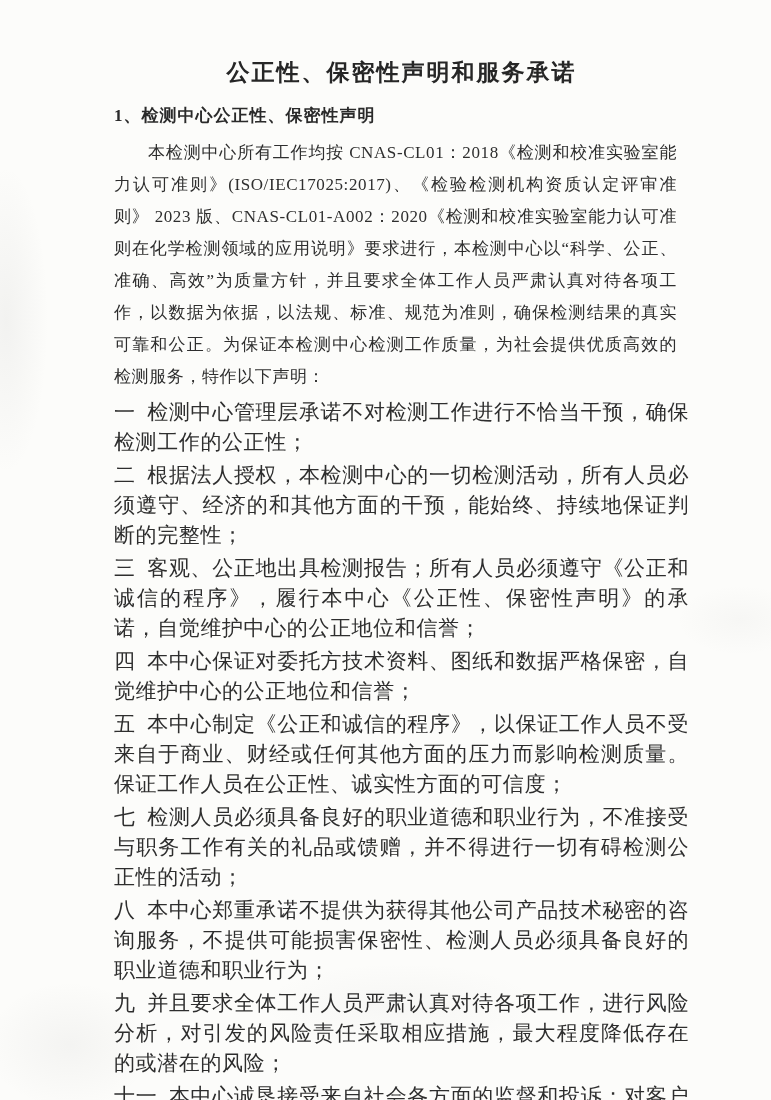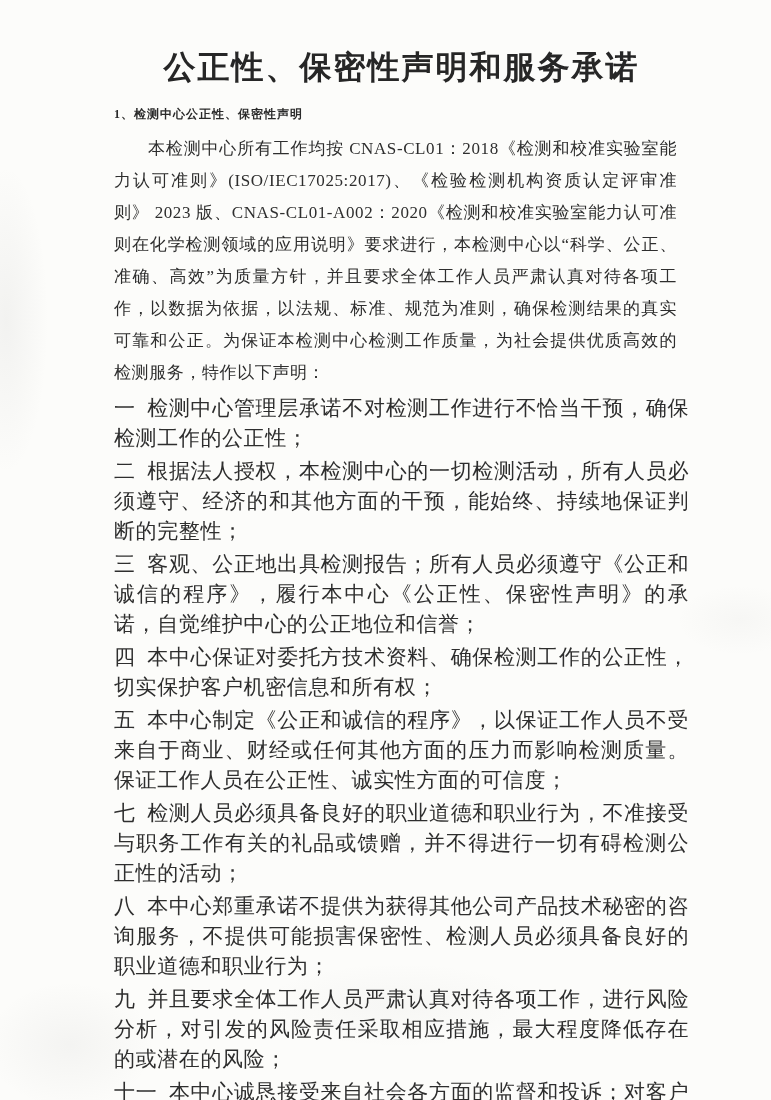"公正性、保密性声明和服务承诺" .doc-title { font-size: 32px -> 23px; margin: 0 0 16px 0 -> 11px 0 16px 0 }
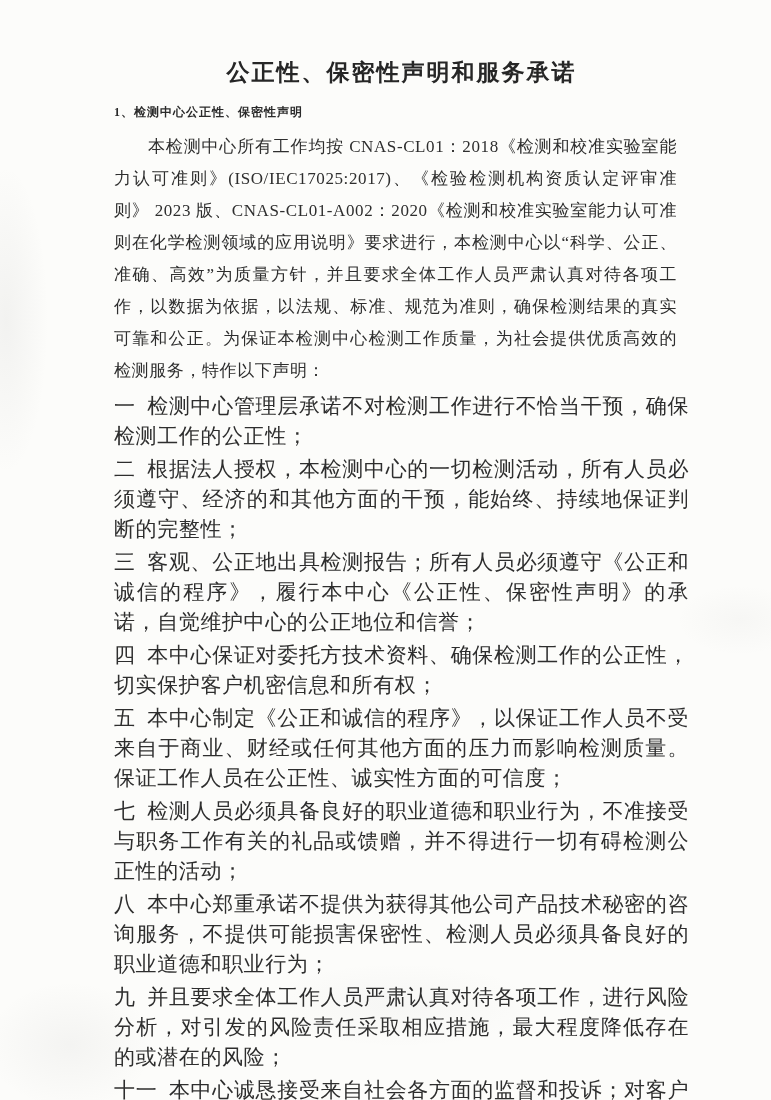"1、检测中心公正性、保密性声明" .section-heading { font-size: 12px -> 17px }
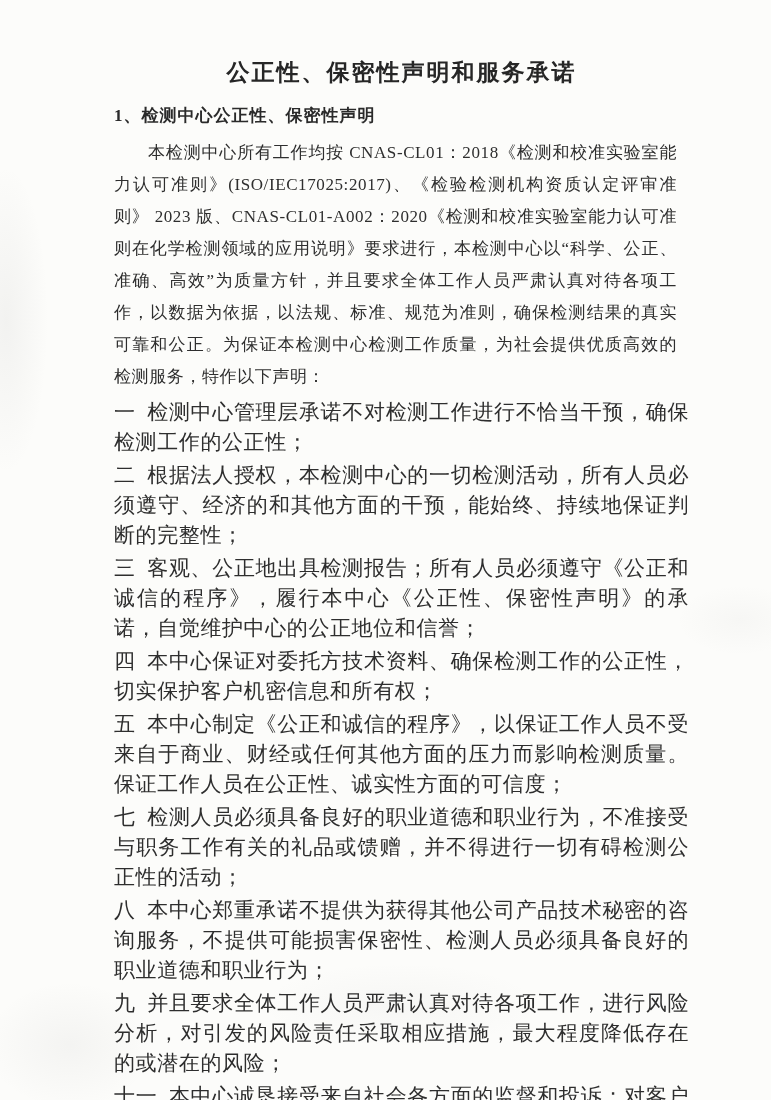"本中心保证对委托方技术资料、确保检测工作的公正性，切实保护客户机密信息和所有权；" span { text: 确保检测工作的公正性，切实保护客户机密信息和所有权 -> 图纸和数据严格保密，自觉维护中心的公正地位和信誉 }
